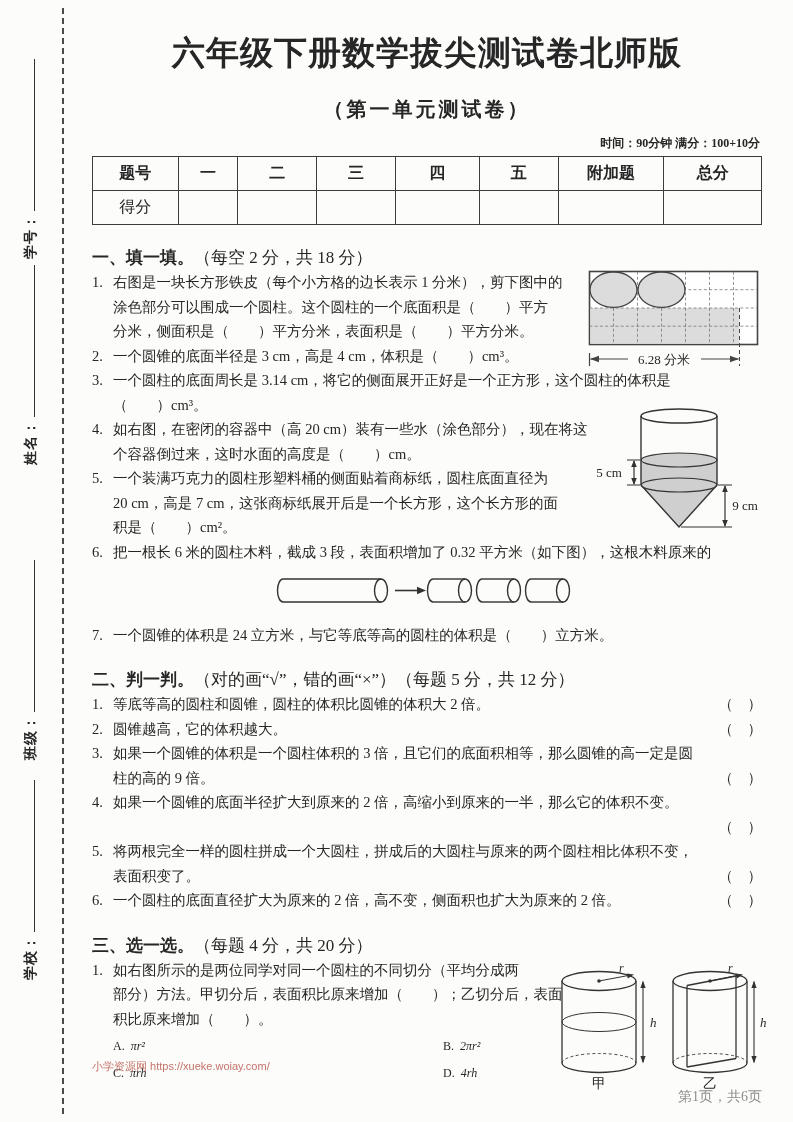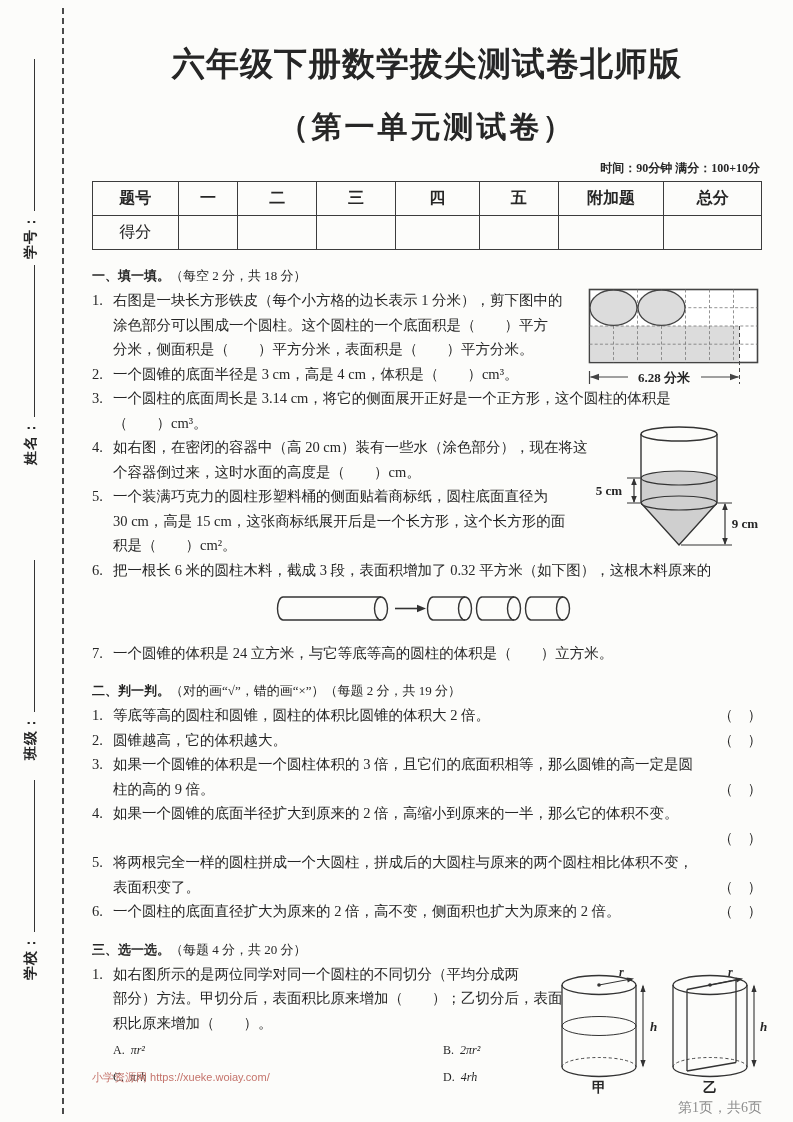"六年级下册数学拔尖测试卷北师版" .main { top: 12px -> 1px }
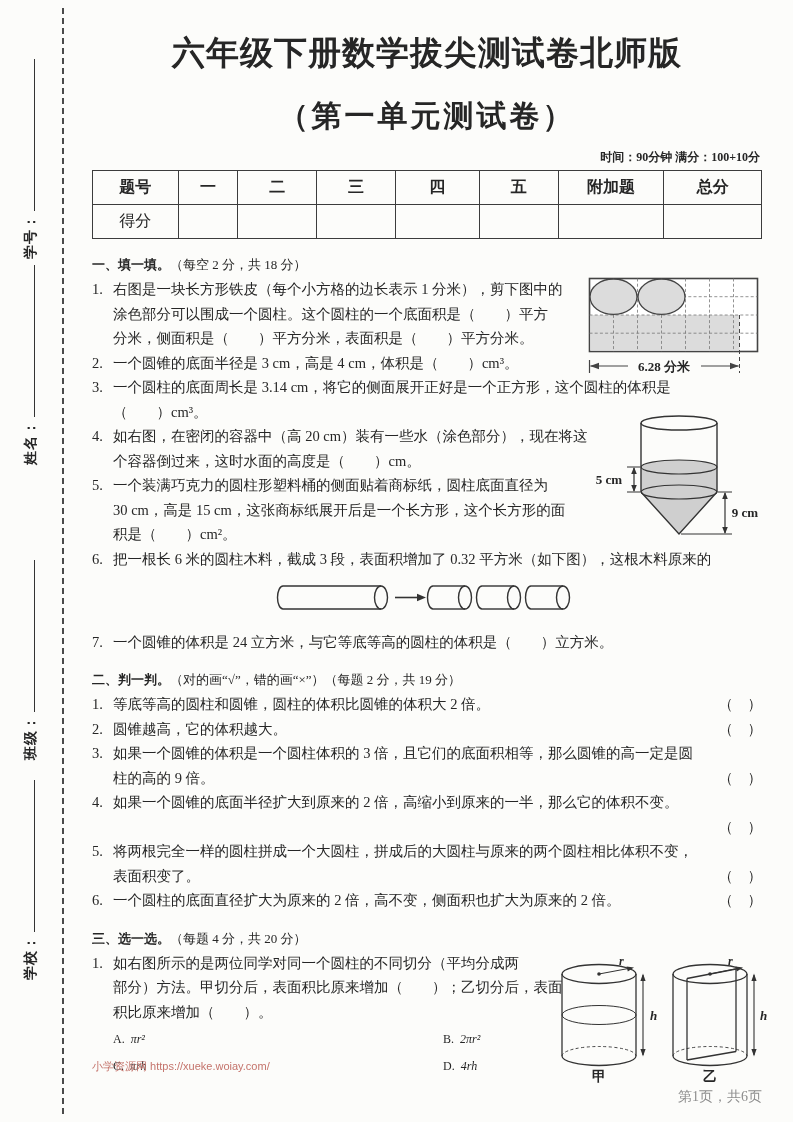"（第一单元测试卷）" .subtitle { font-size: 30px -> 20px }
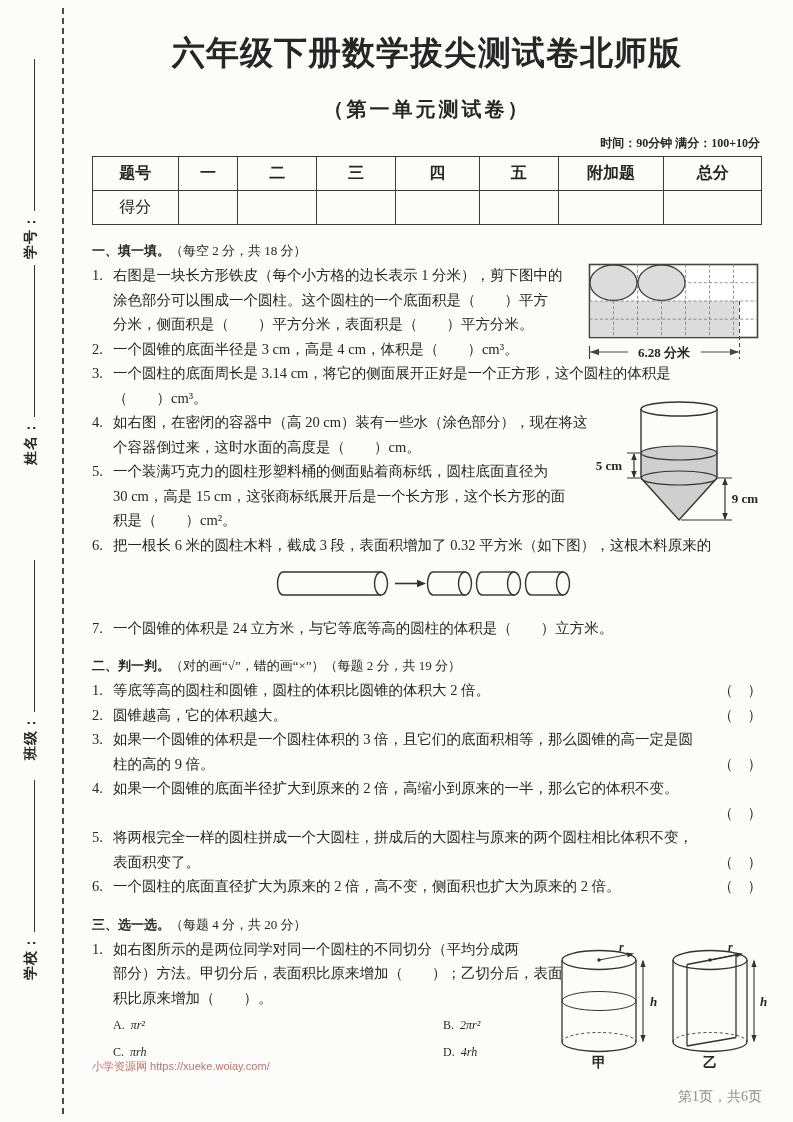"一、填一填。（每空 2 分，共 18 分）" .sec-heading { font-size: 13px -> 17px; margin-top: 14px -> 21px }
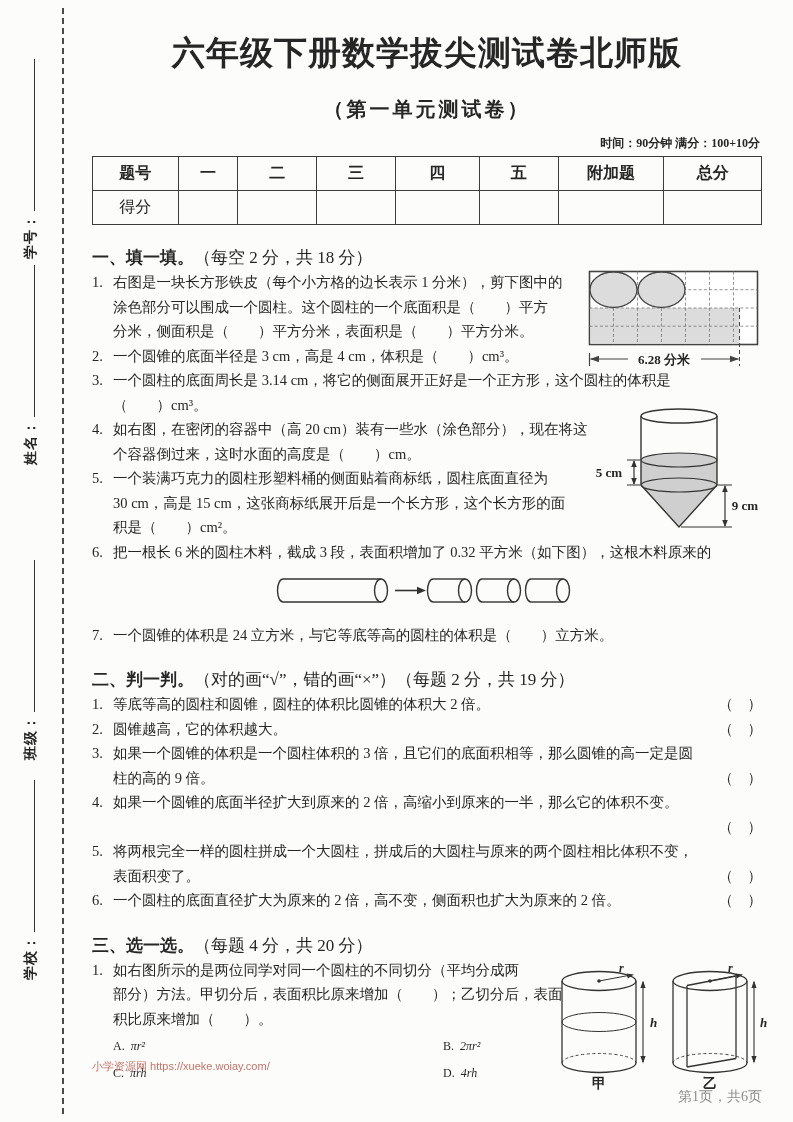"6.28 分米" .fig { font-weight: bold -> none }
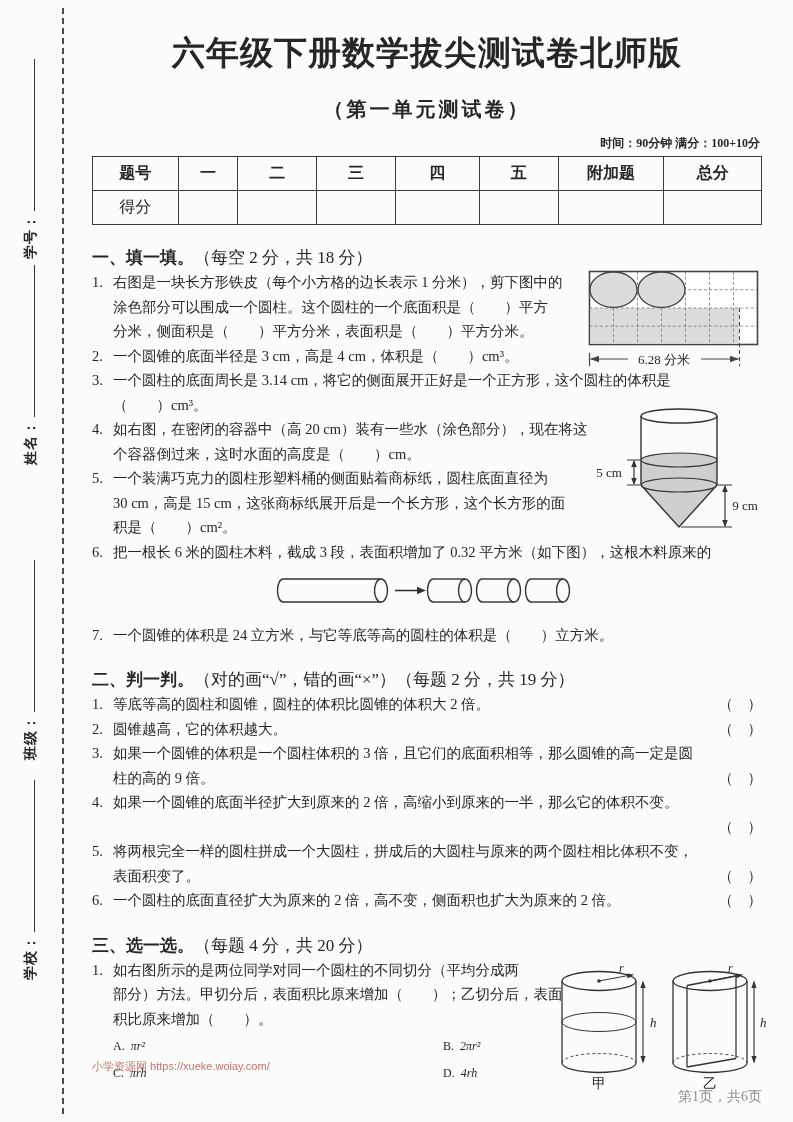"30 cm，高是 15 cm，这张商标纸展开后是一个长方形，这个长方形的面" div.ln { text: 30 cm，高是 15 -> 20 cm，高是 7 }
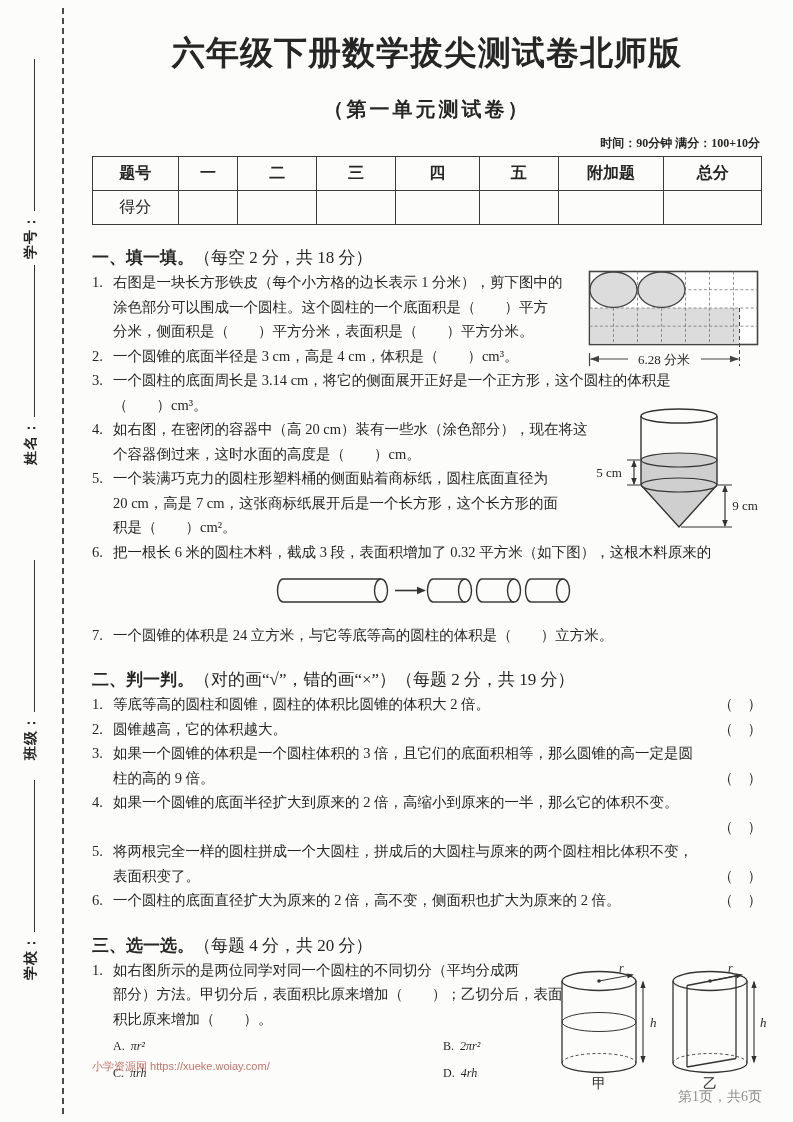"（对的画“√”，错的画“×”）（每题 2 分，共 19 分）" span.note { text: 2 分，共 19 -> 5 分，共 12 }
